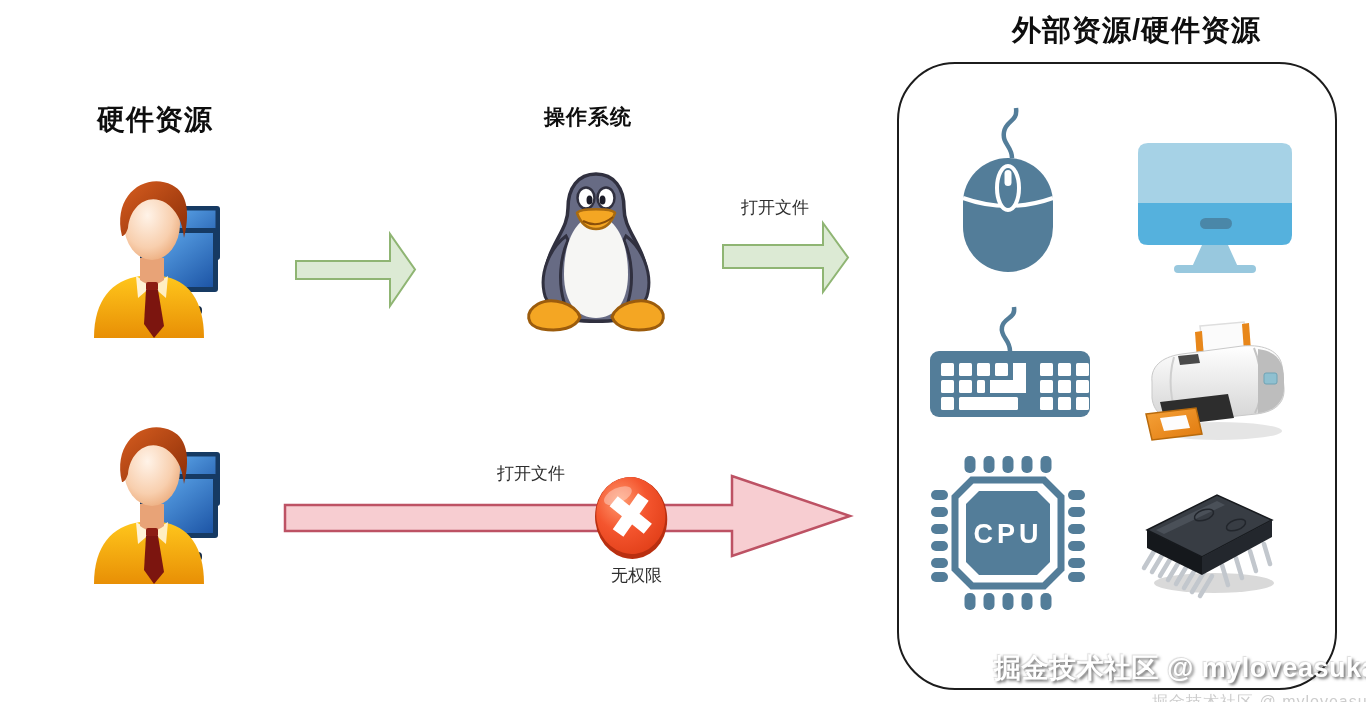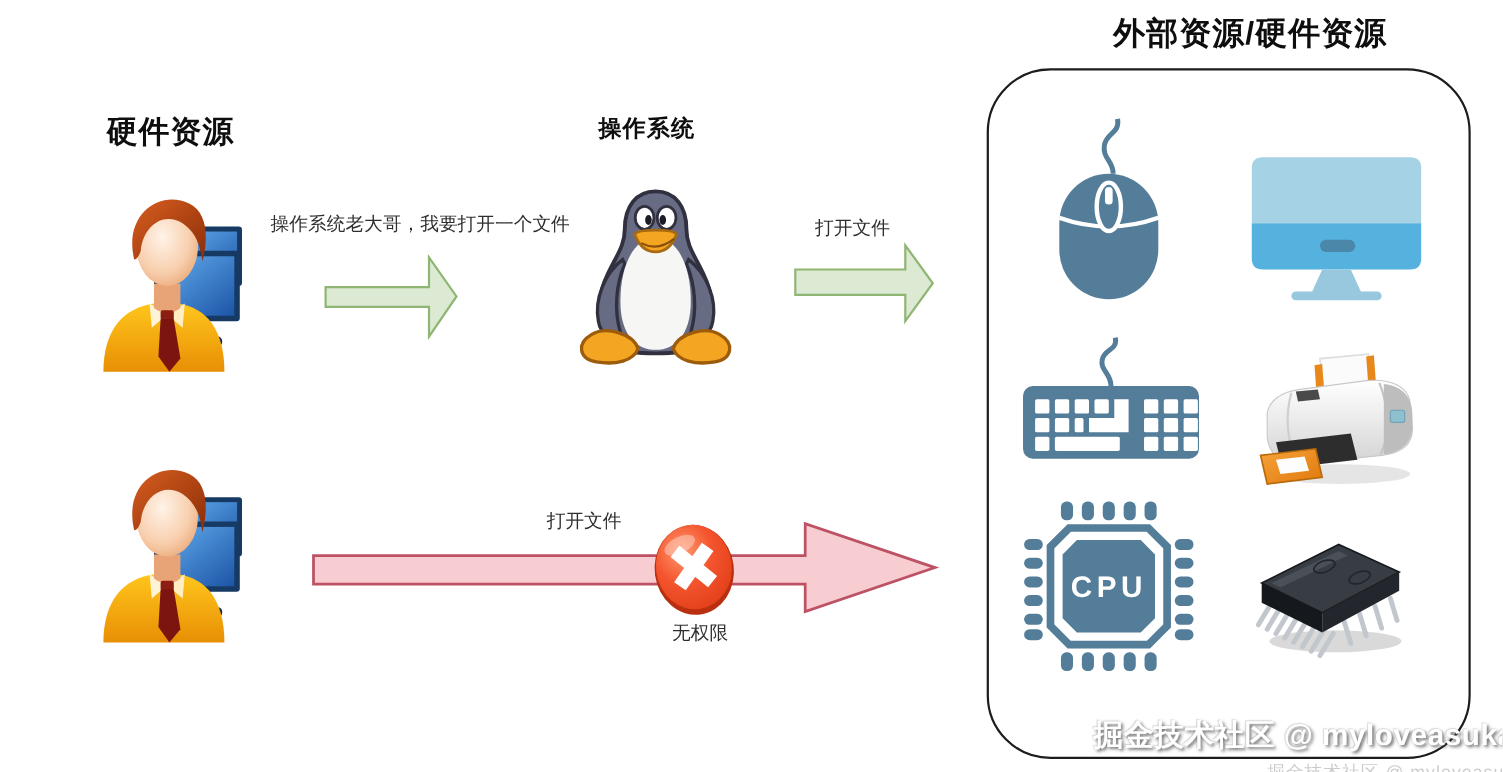"操作系统老大哥，我要打开一个文件" div.abs { html: <div>操作系统老大哥，我要打开一个文件</div> -> none }
